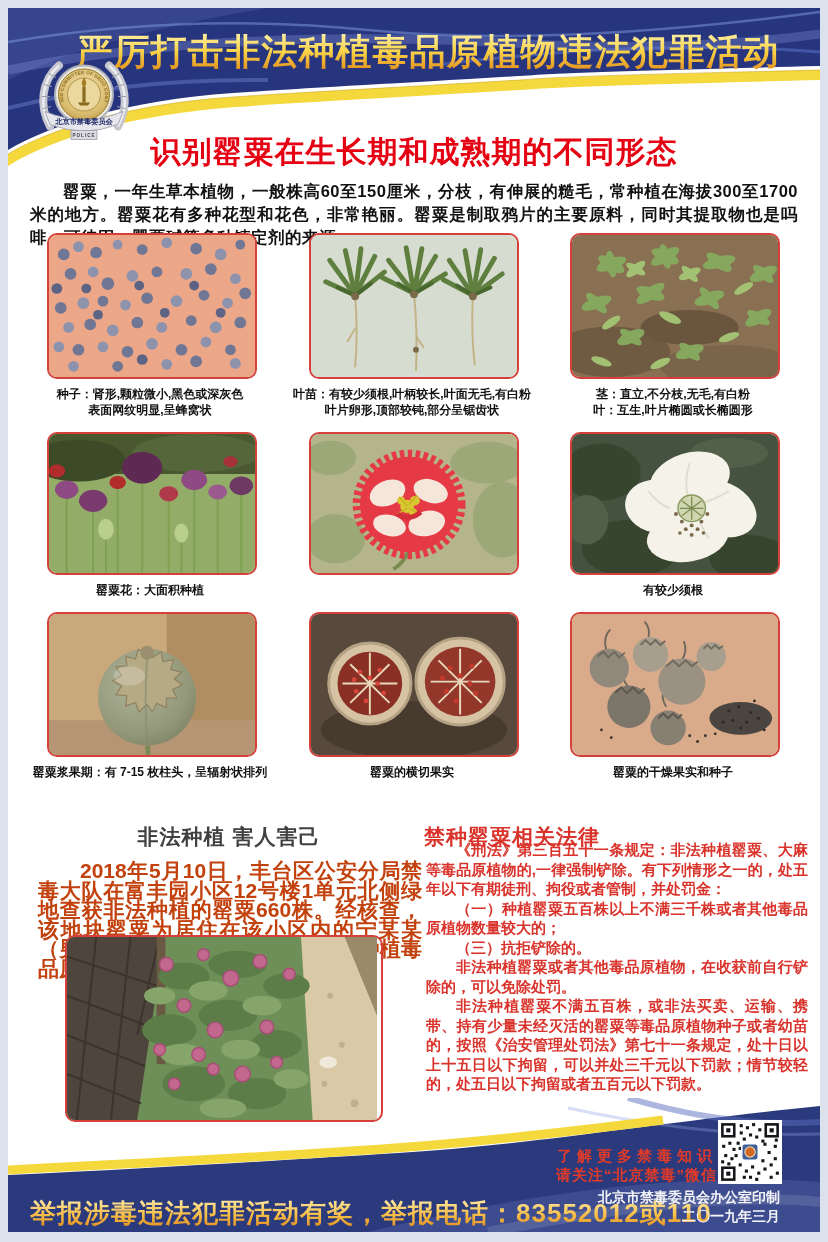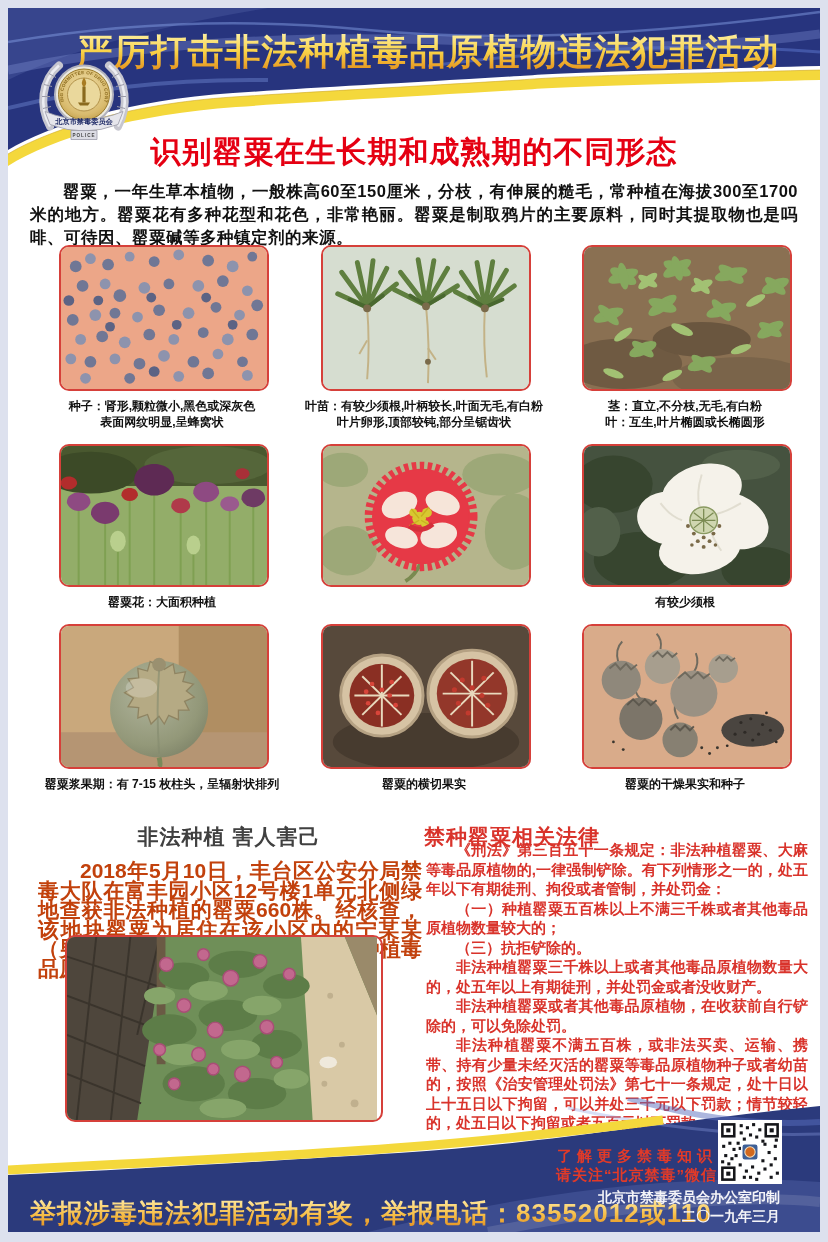"种子：肾形,颗粒微小,黑色或深灰色" .cell { margin: 12px -> 0 }
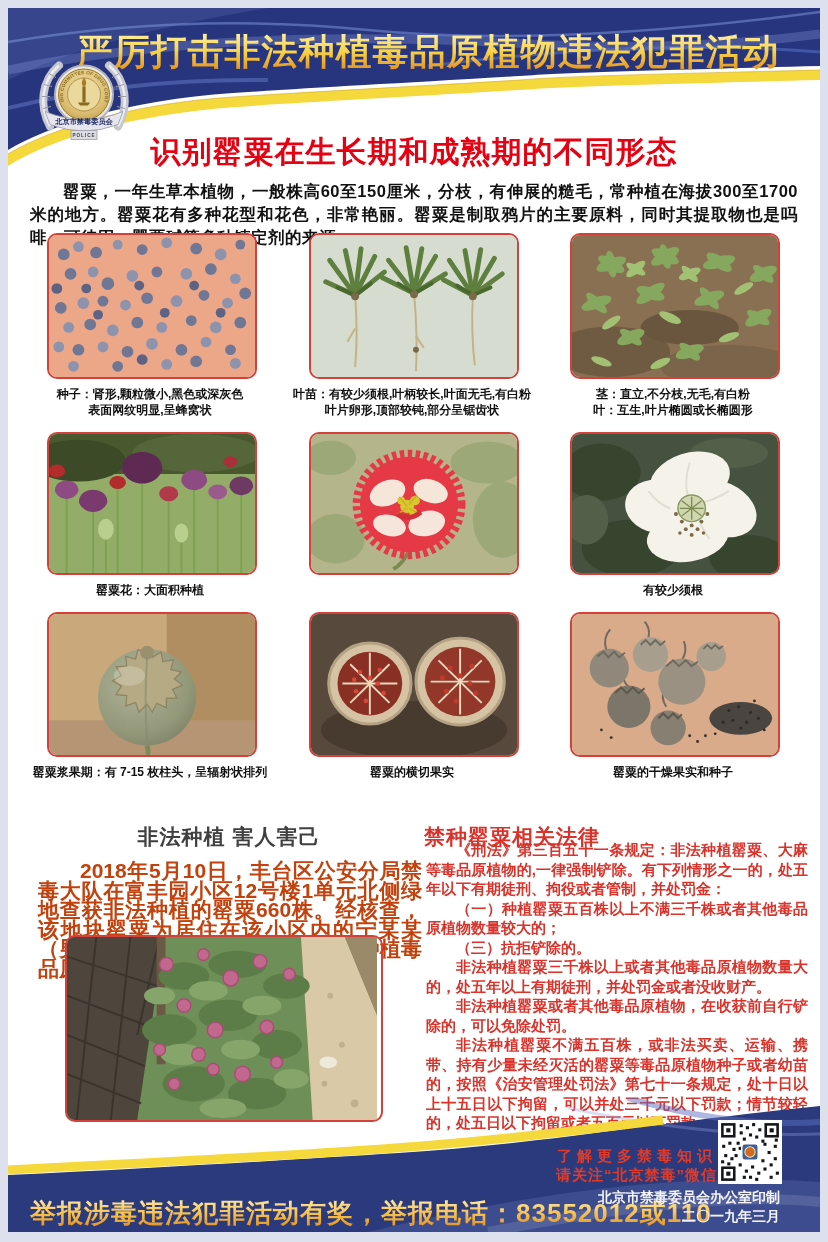"非法种植罂粟三千株以上或者其他毒品原植物数量大的，处五年以上有期徒刑，并处罚金或" p { html: <p>非法种植罂粟三千株以上或者其他毒品原植物数量大的，处五年以上有期徒刑，并处罚金或者没收财产。</p> -> none }
